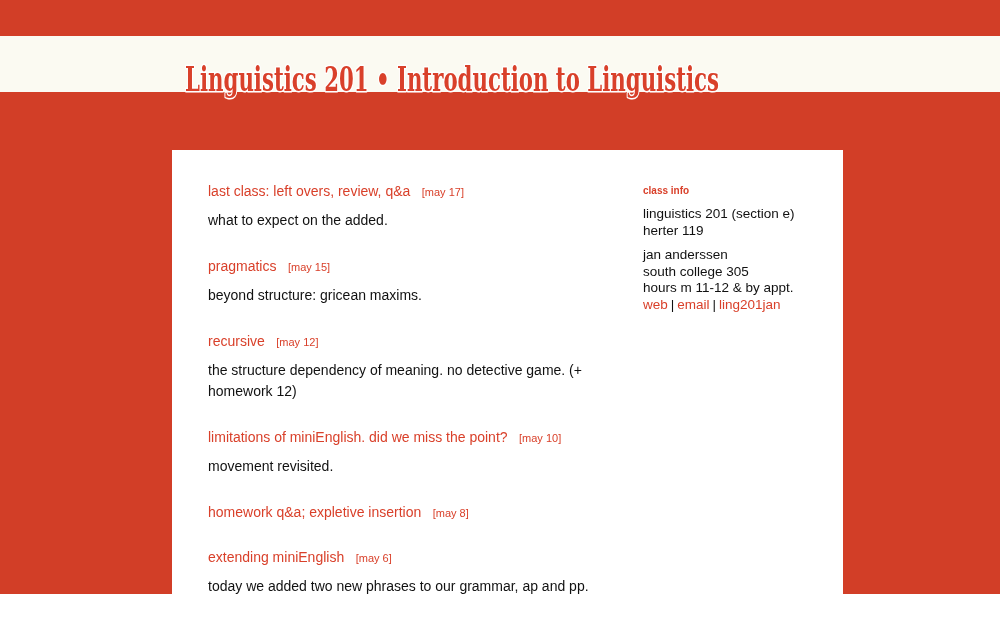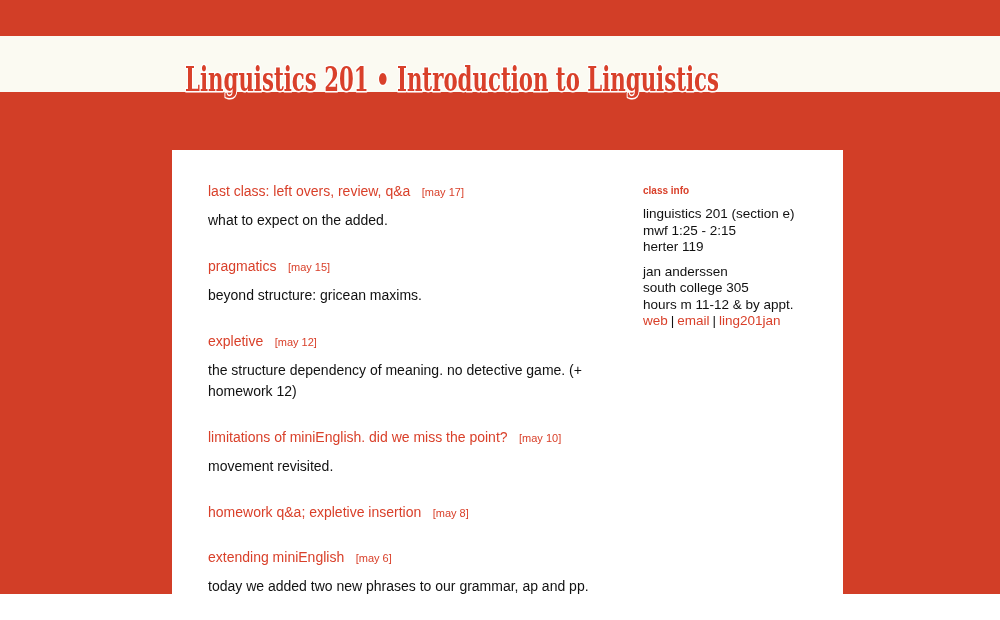"mwf 1:25 - 2:15" div.info-line { html: <div>mwf 1:25 - 2:15</div> -> none }
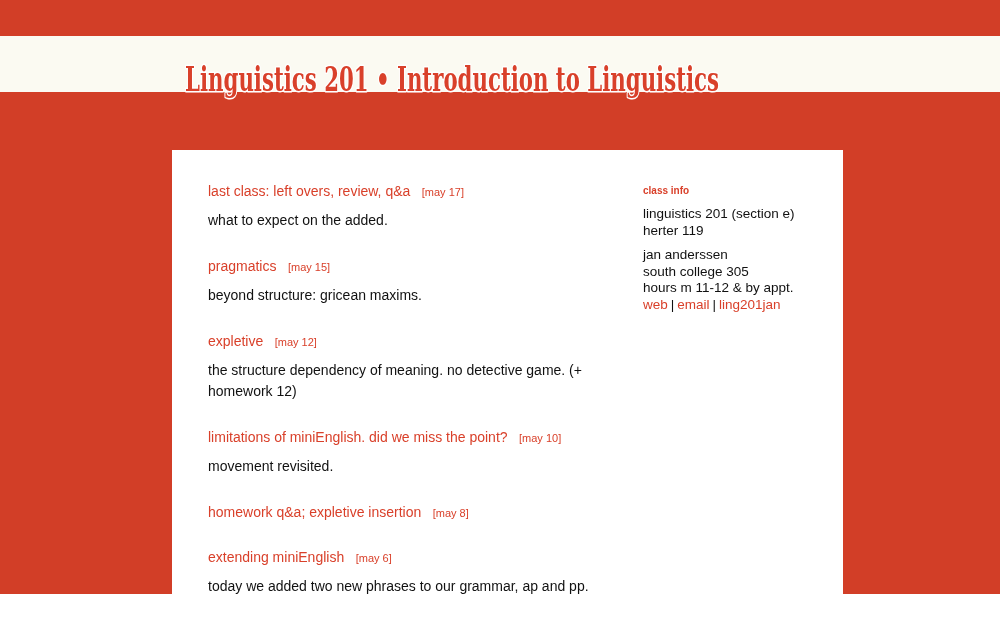"expletive" a.entry-title { text: expletive -> recursive }
